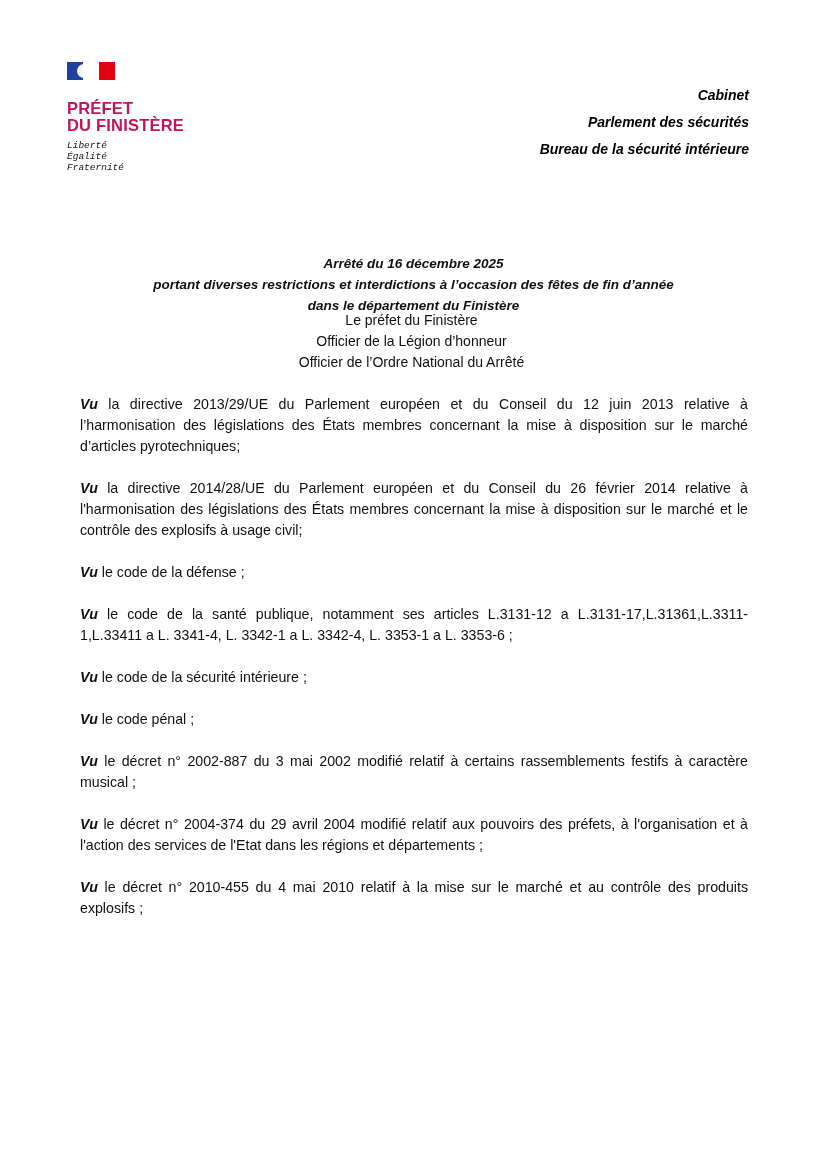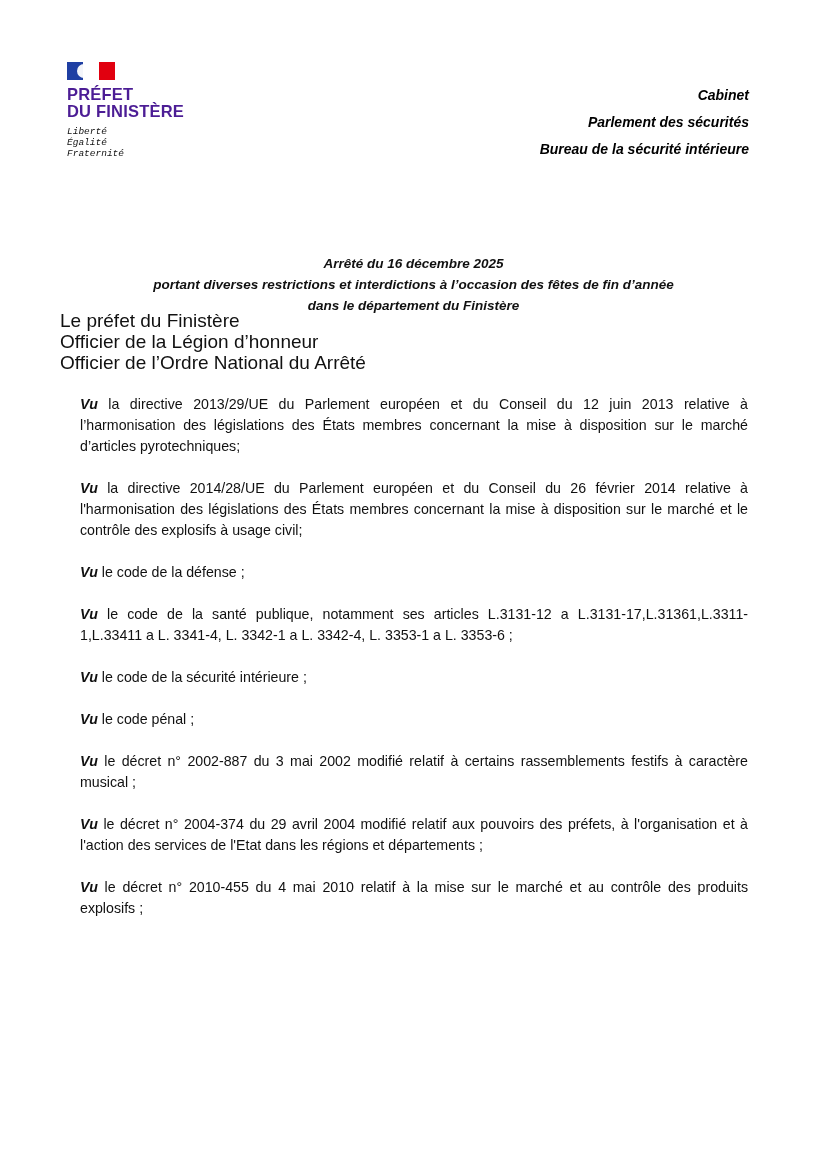"PRÉFET" .pref-title { color: #4c1d95 -> #be185d; margin-top: 6px -> 20px }
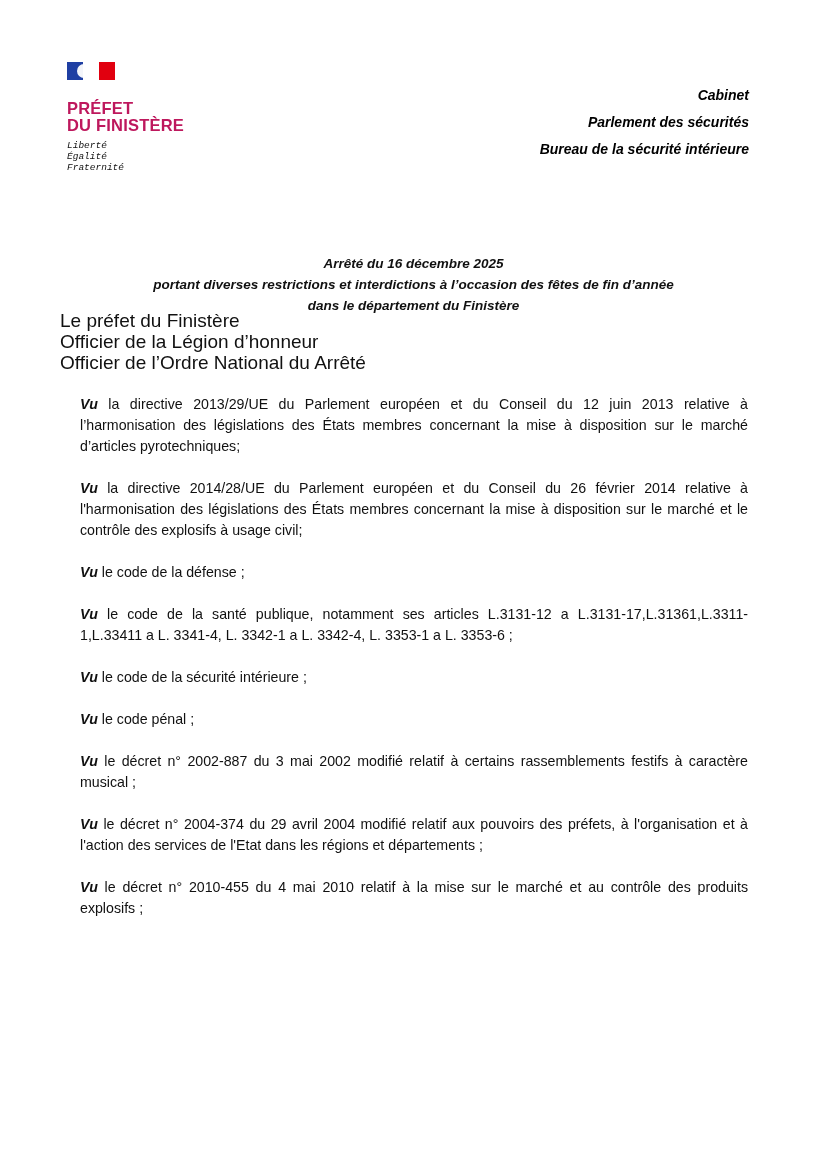"Le préfet du Finistère" .authority { font-size: 19px -> 14px; text-align: none -> center }
